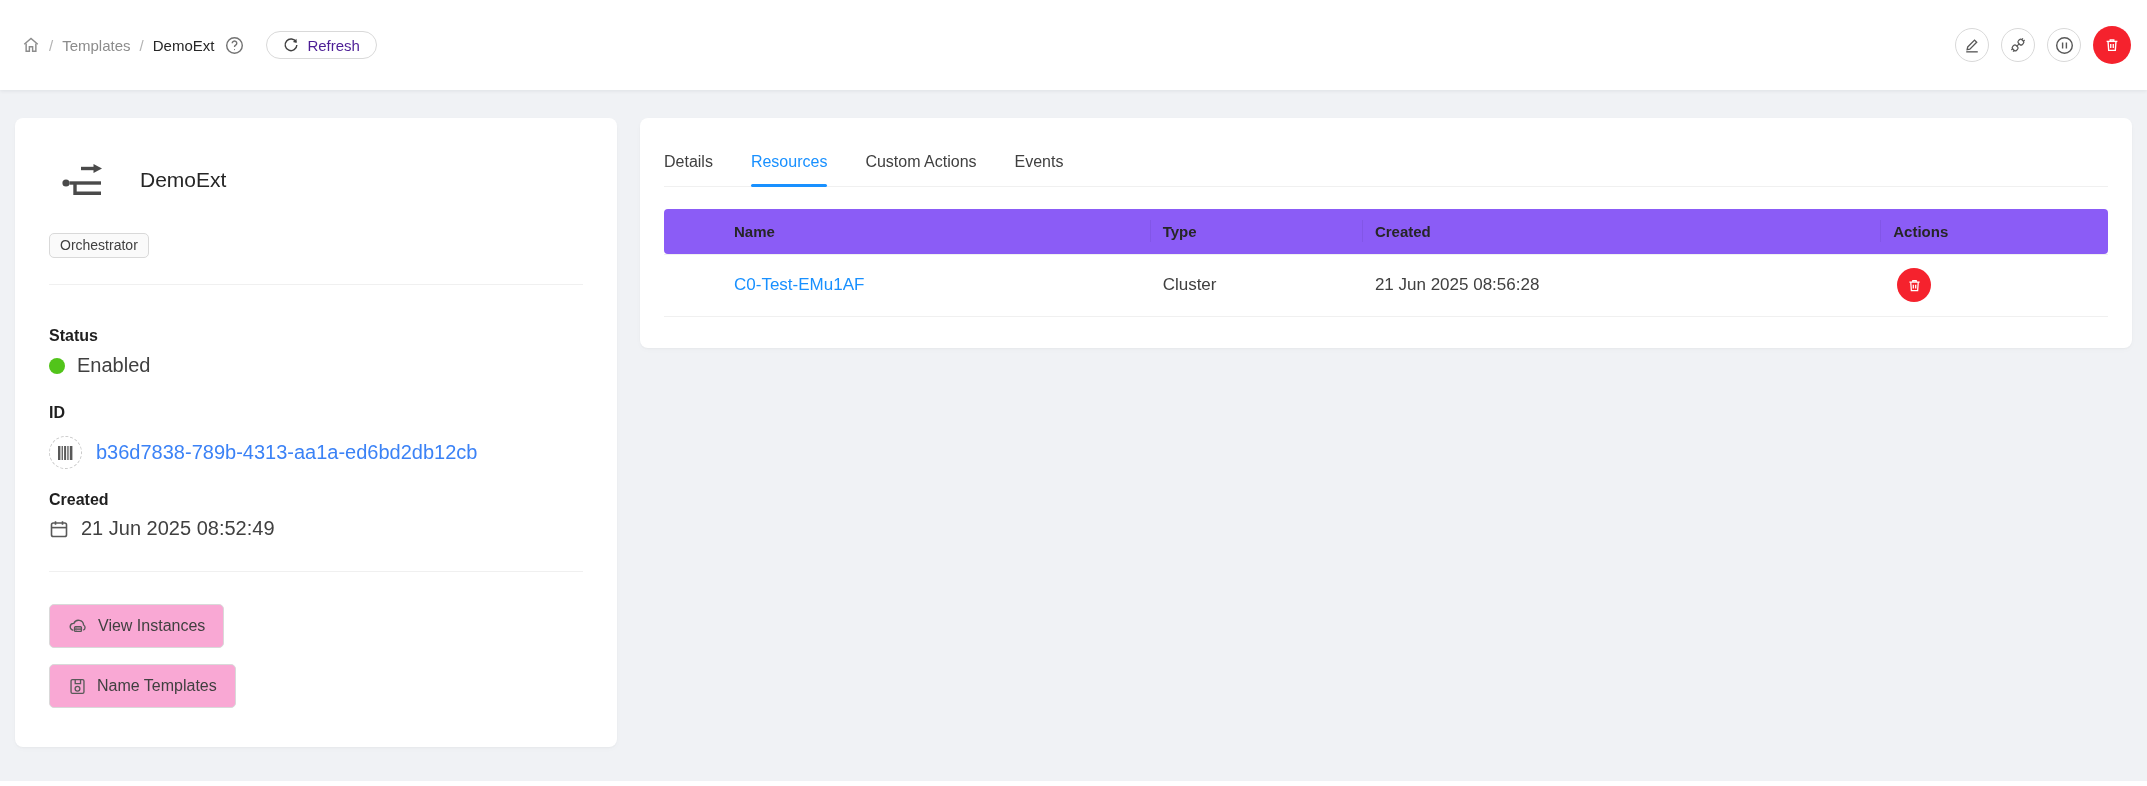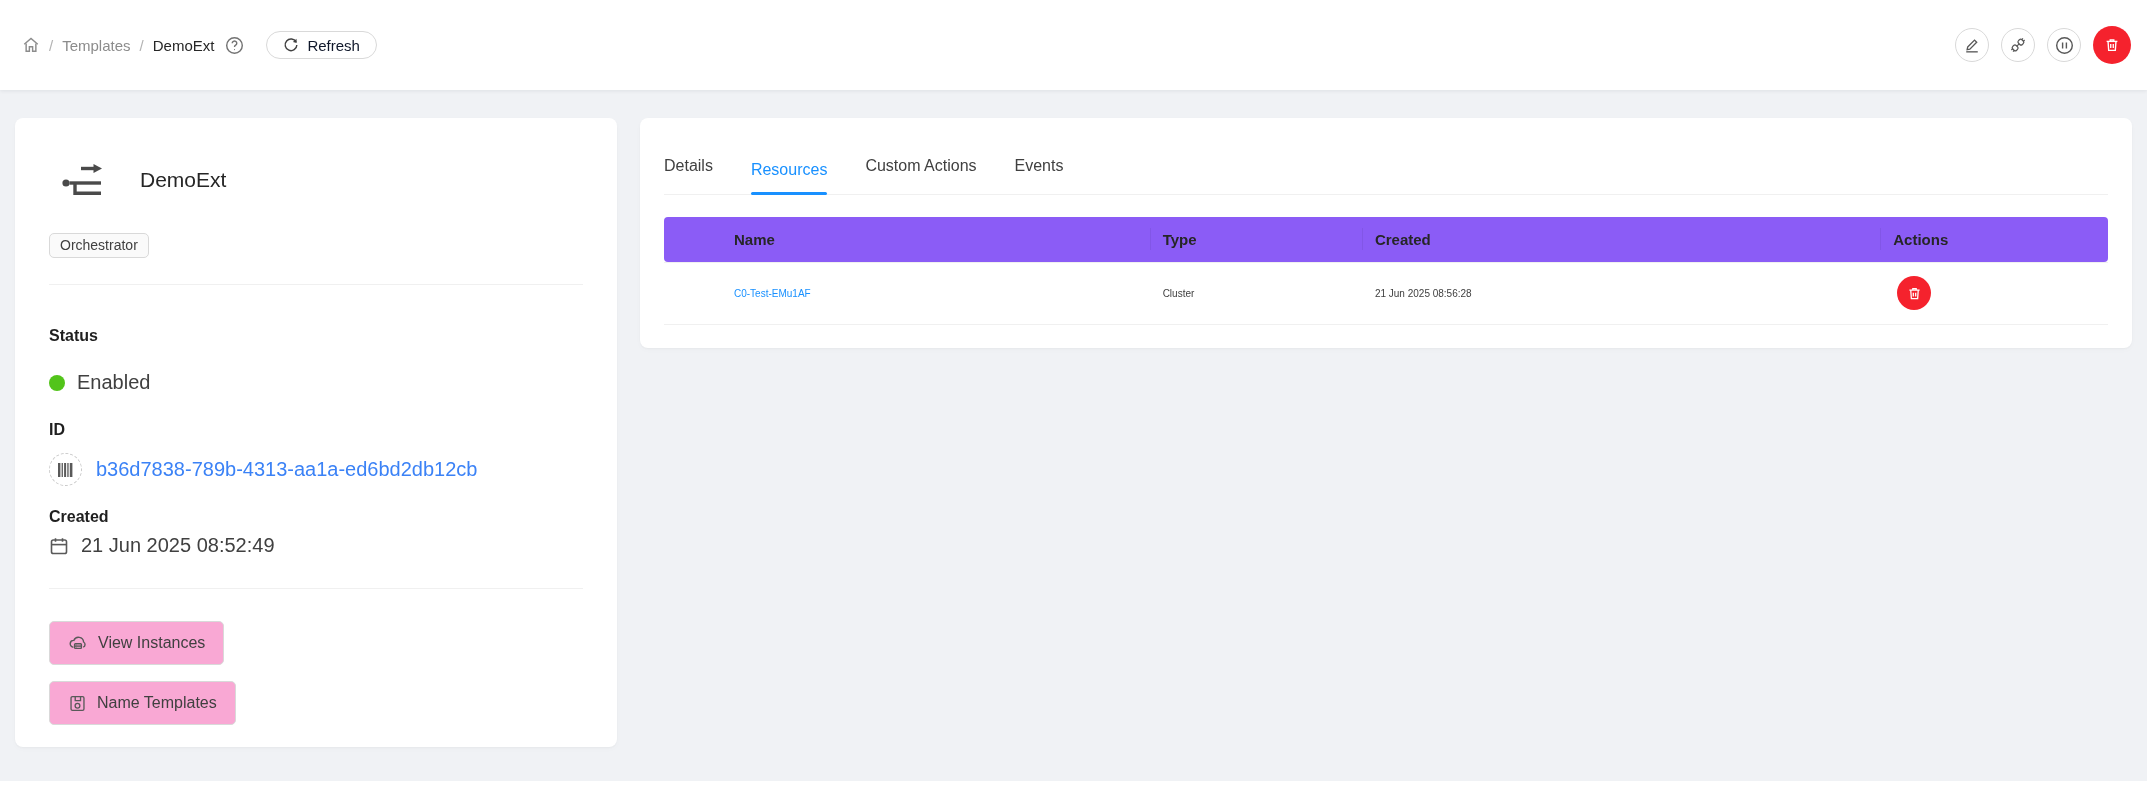"Refresh" .refresh-btn { color: #0f172a -> #4c1d95 }
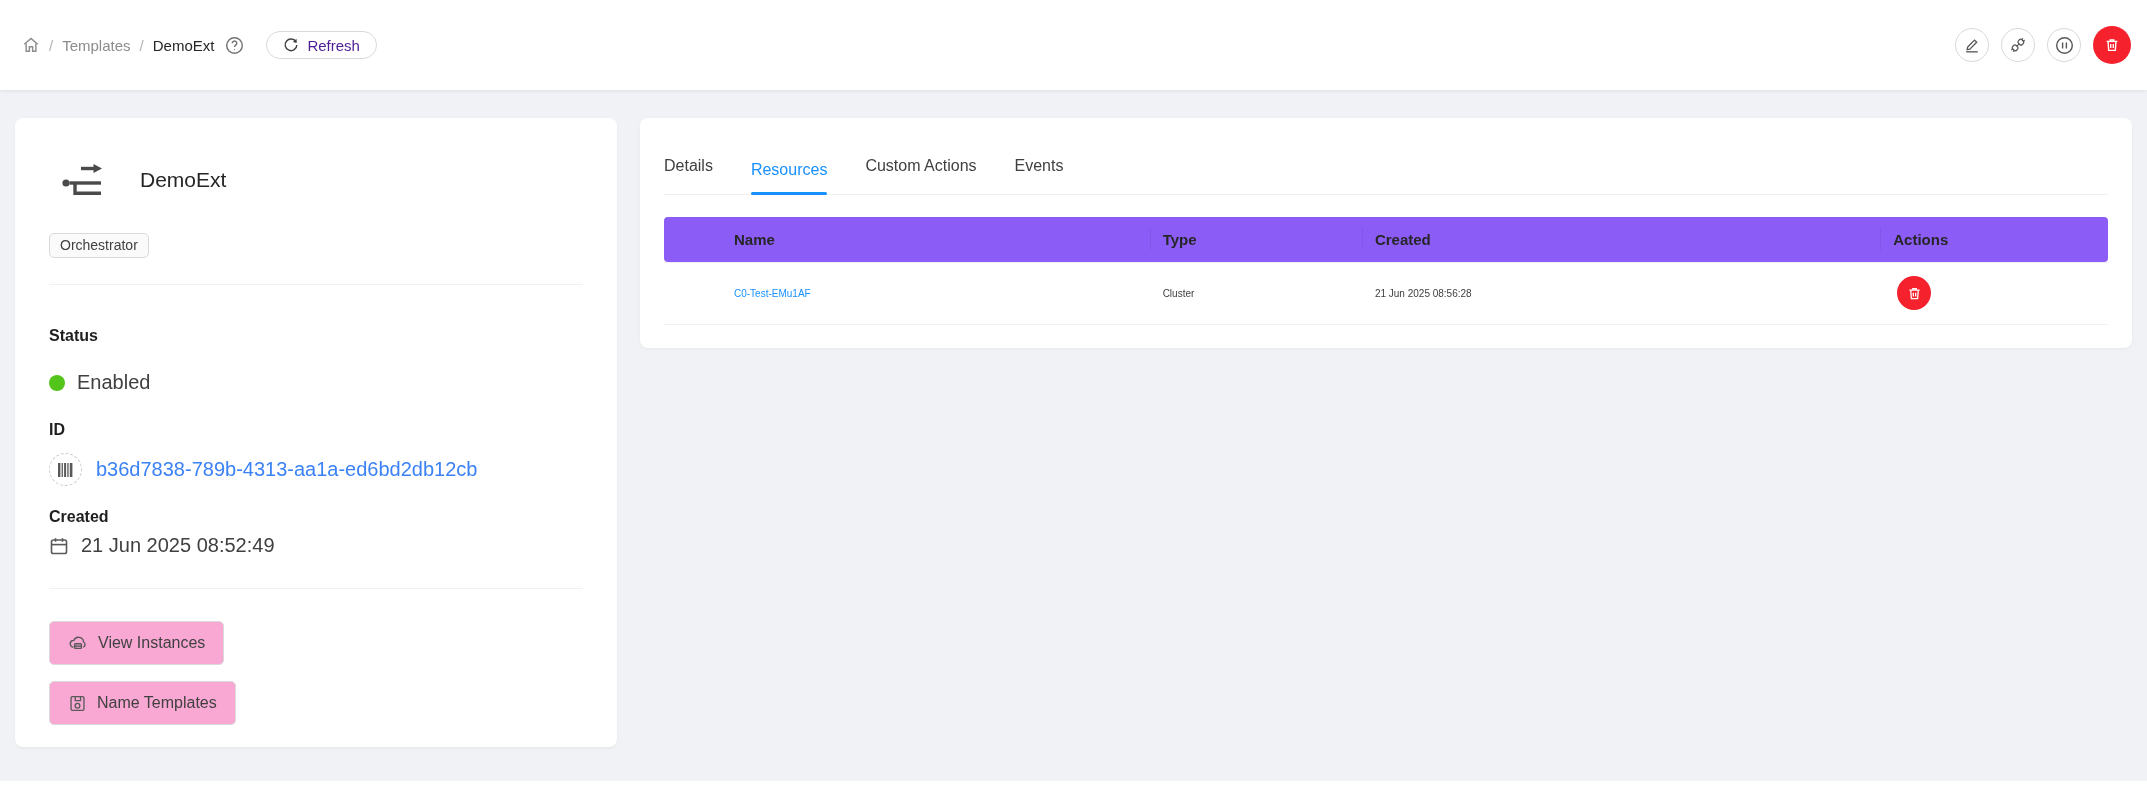"Resources" .tab.active { margin-top: 8px -> none }
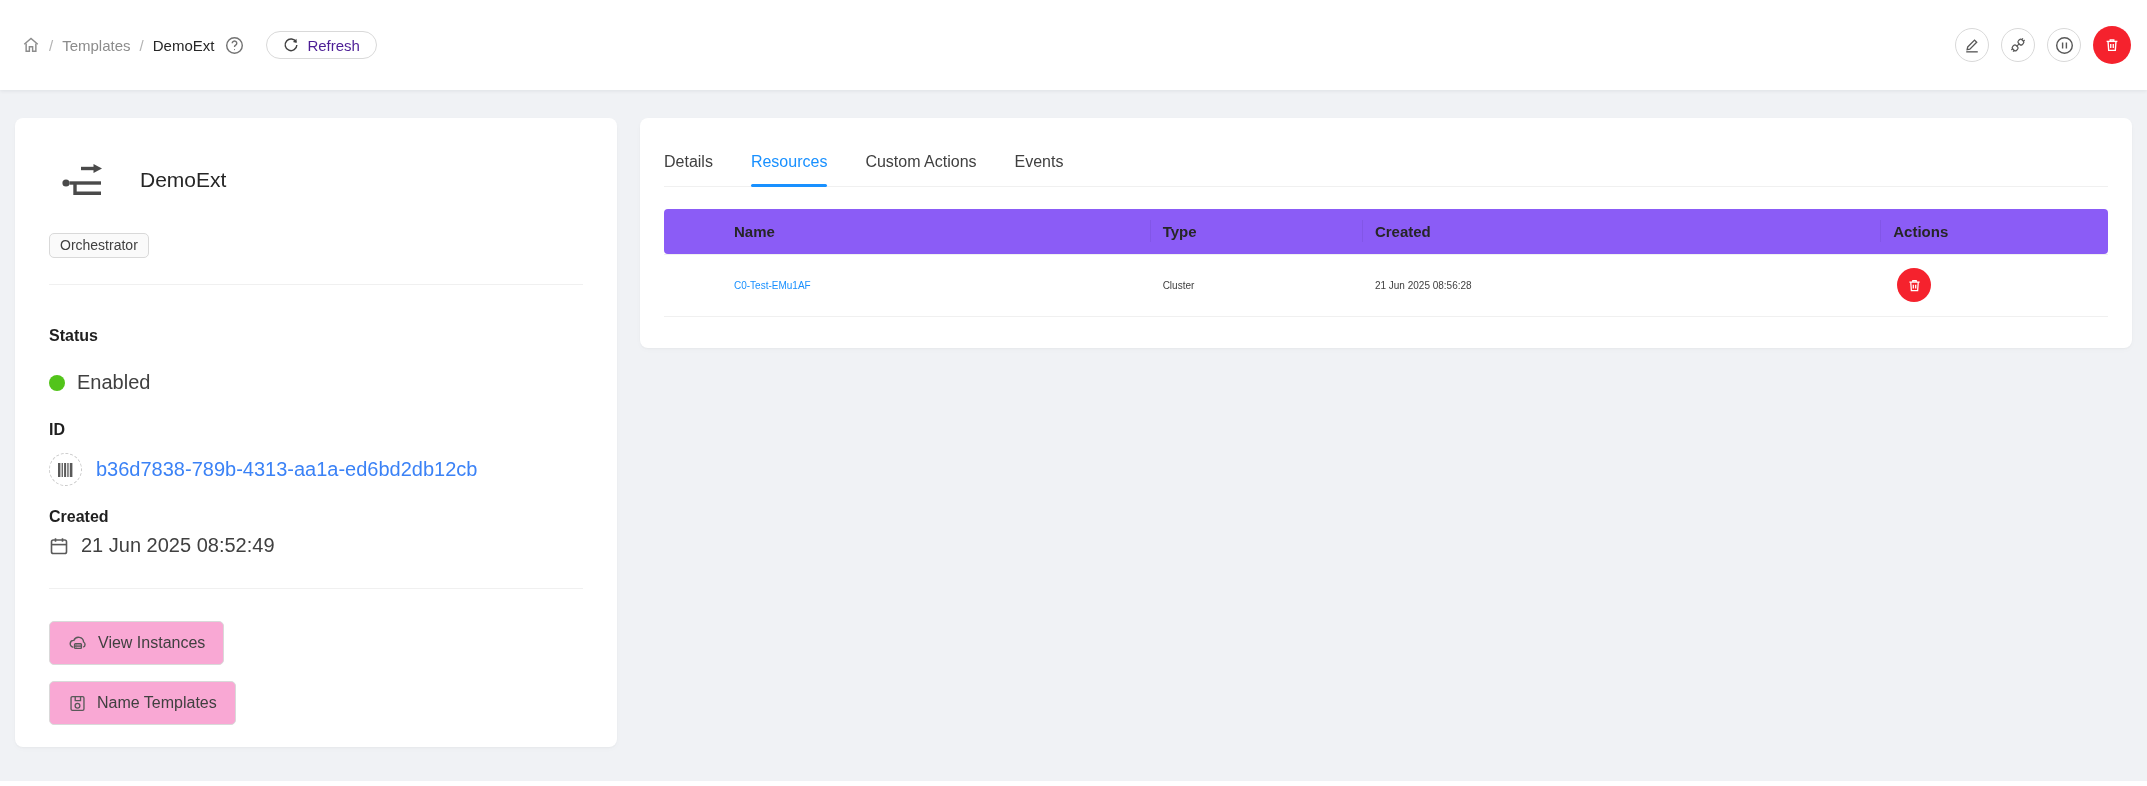"C0-Test-EMu1AF" td { font-size: 10px -> 17px }
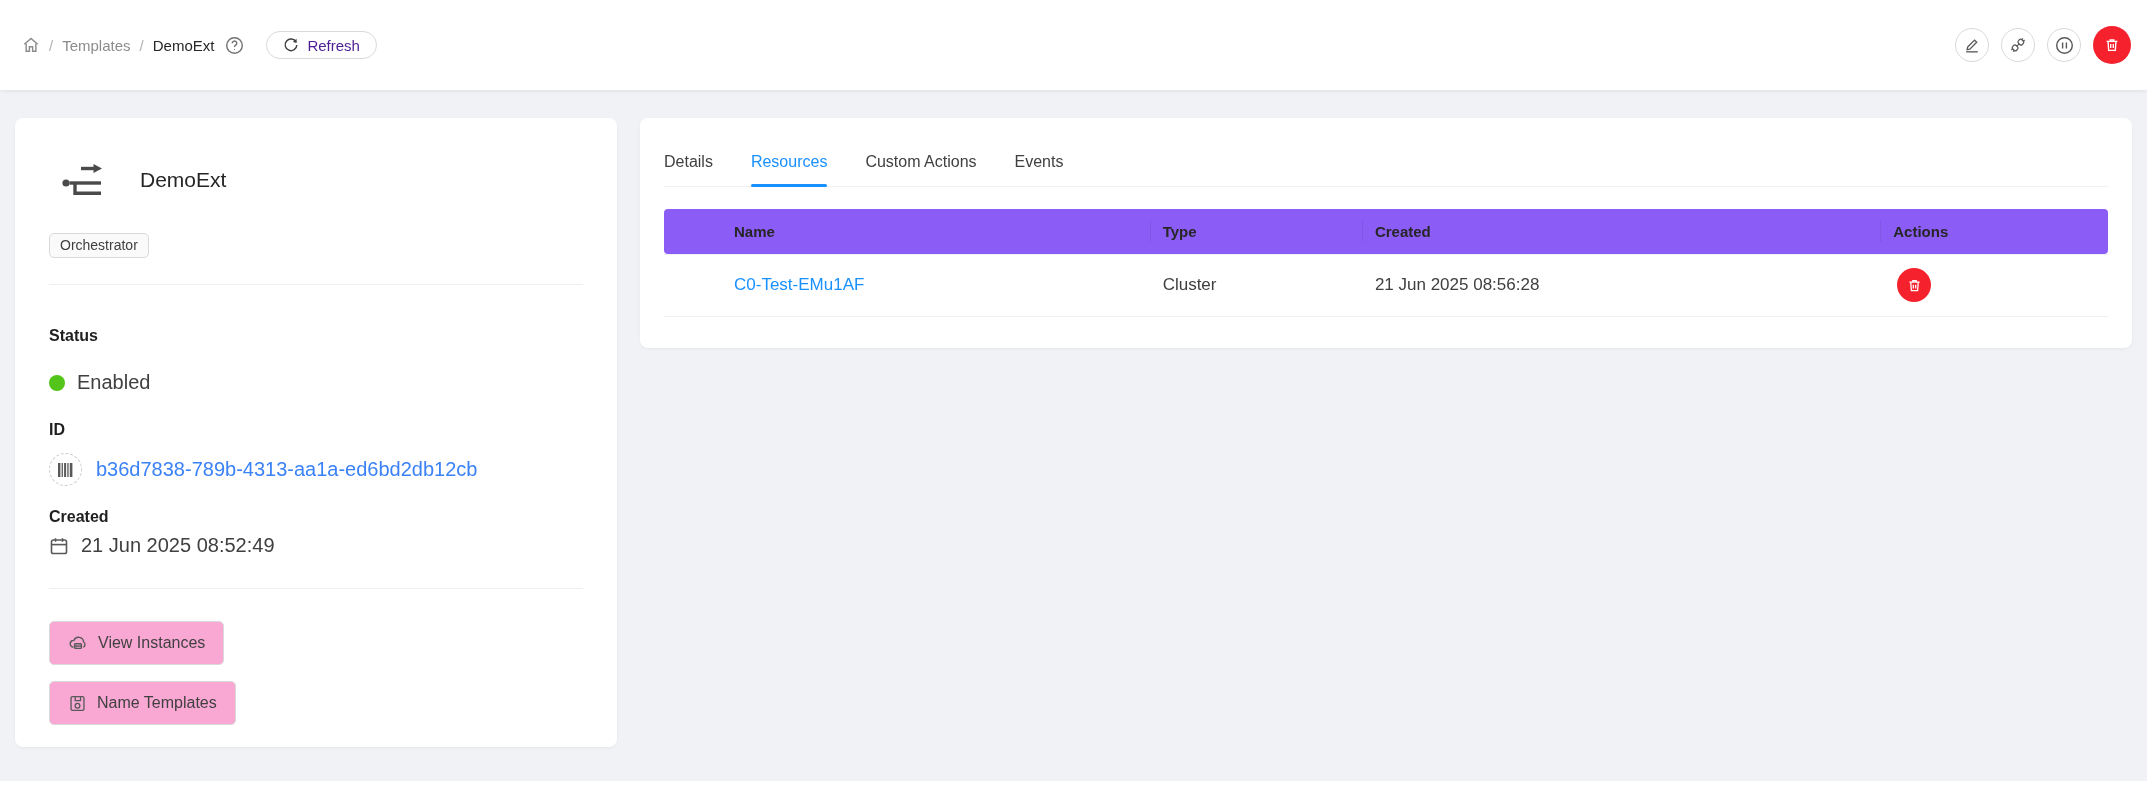"Enabled" .field-row { margin-top: 26px -> 9px }
